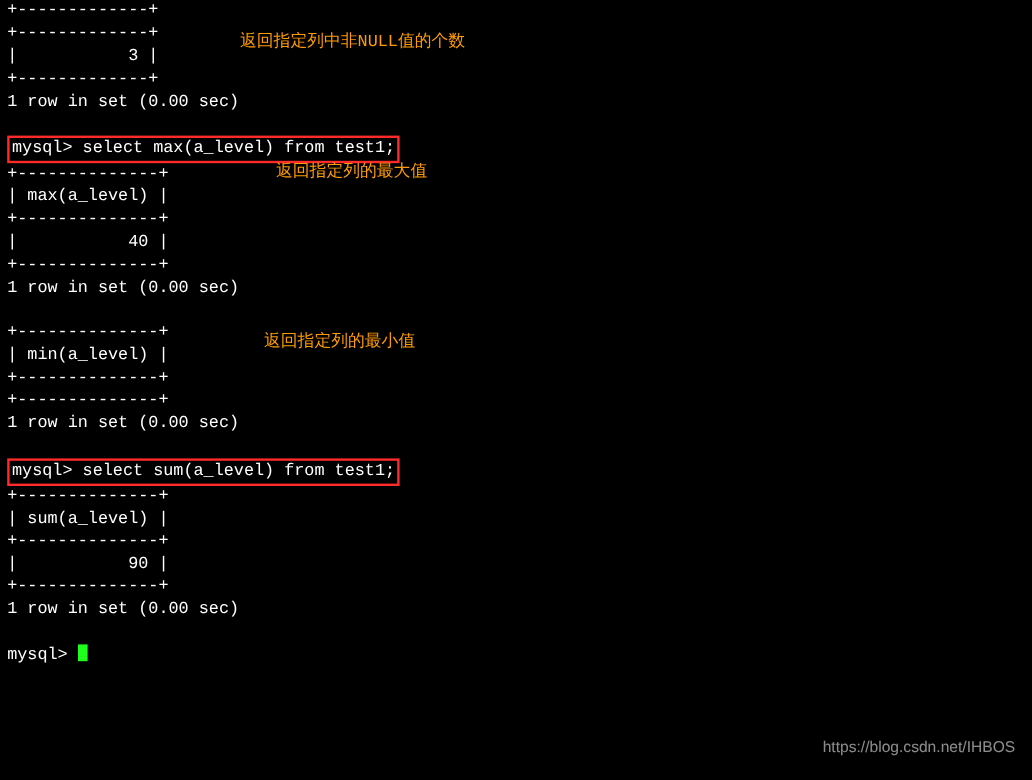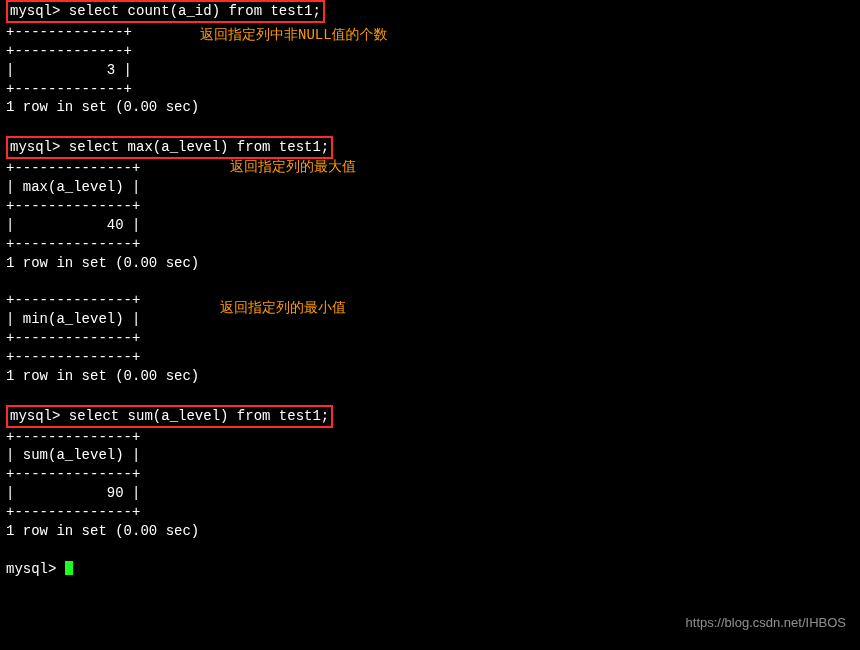"mysql> select count(a_id) from test1;" div.cmd-row { html: <div> <span><span>mysql&gt; </span><span>select count(a_id) from test1;</span></span> </div> -> none }
